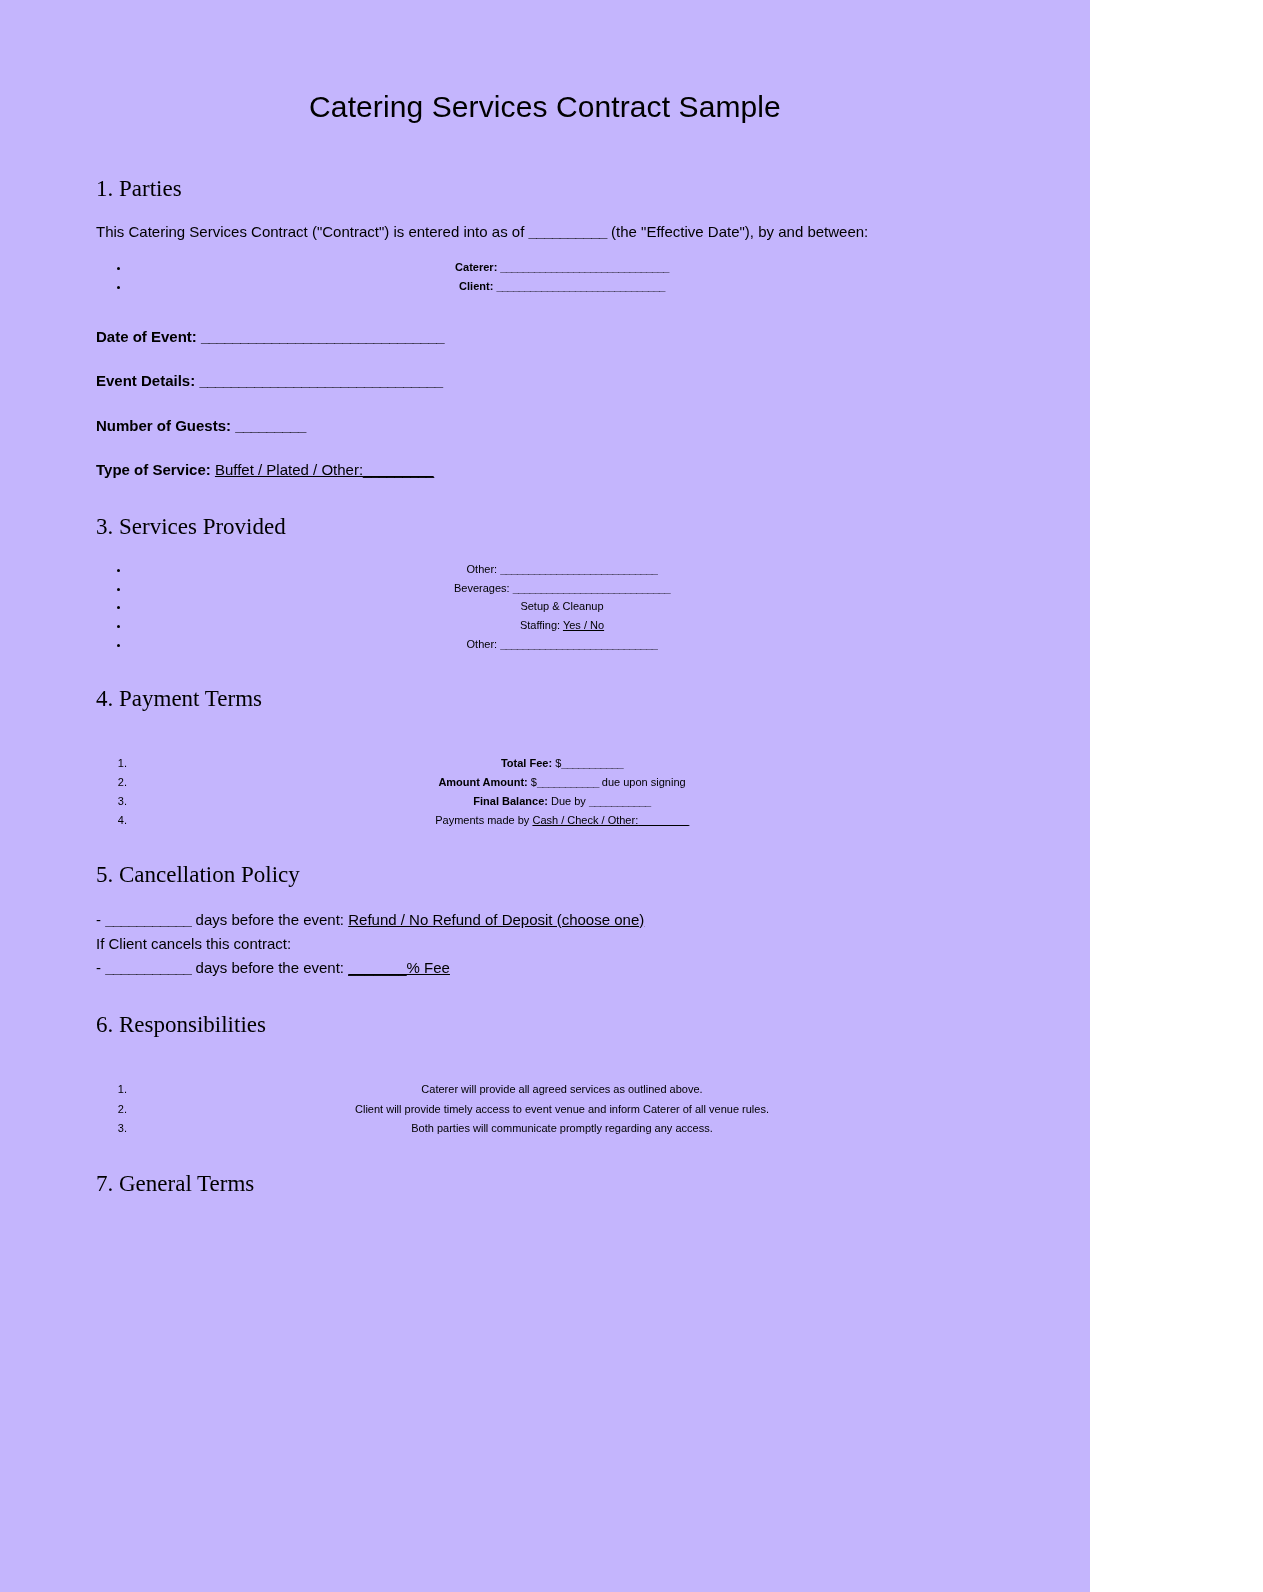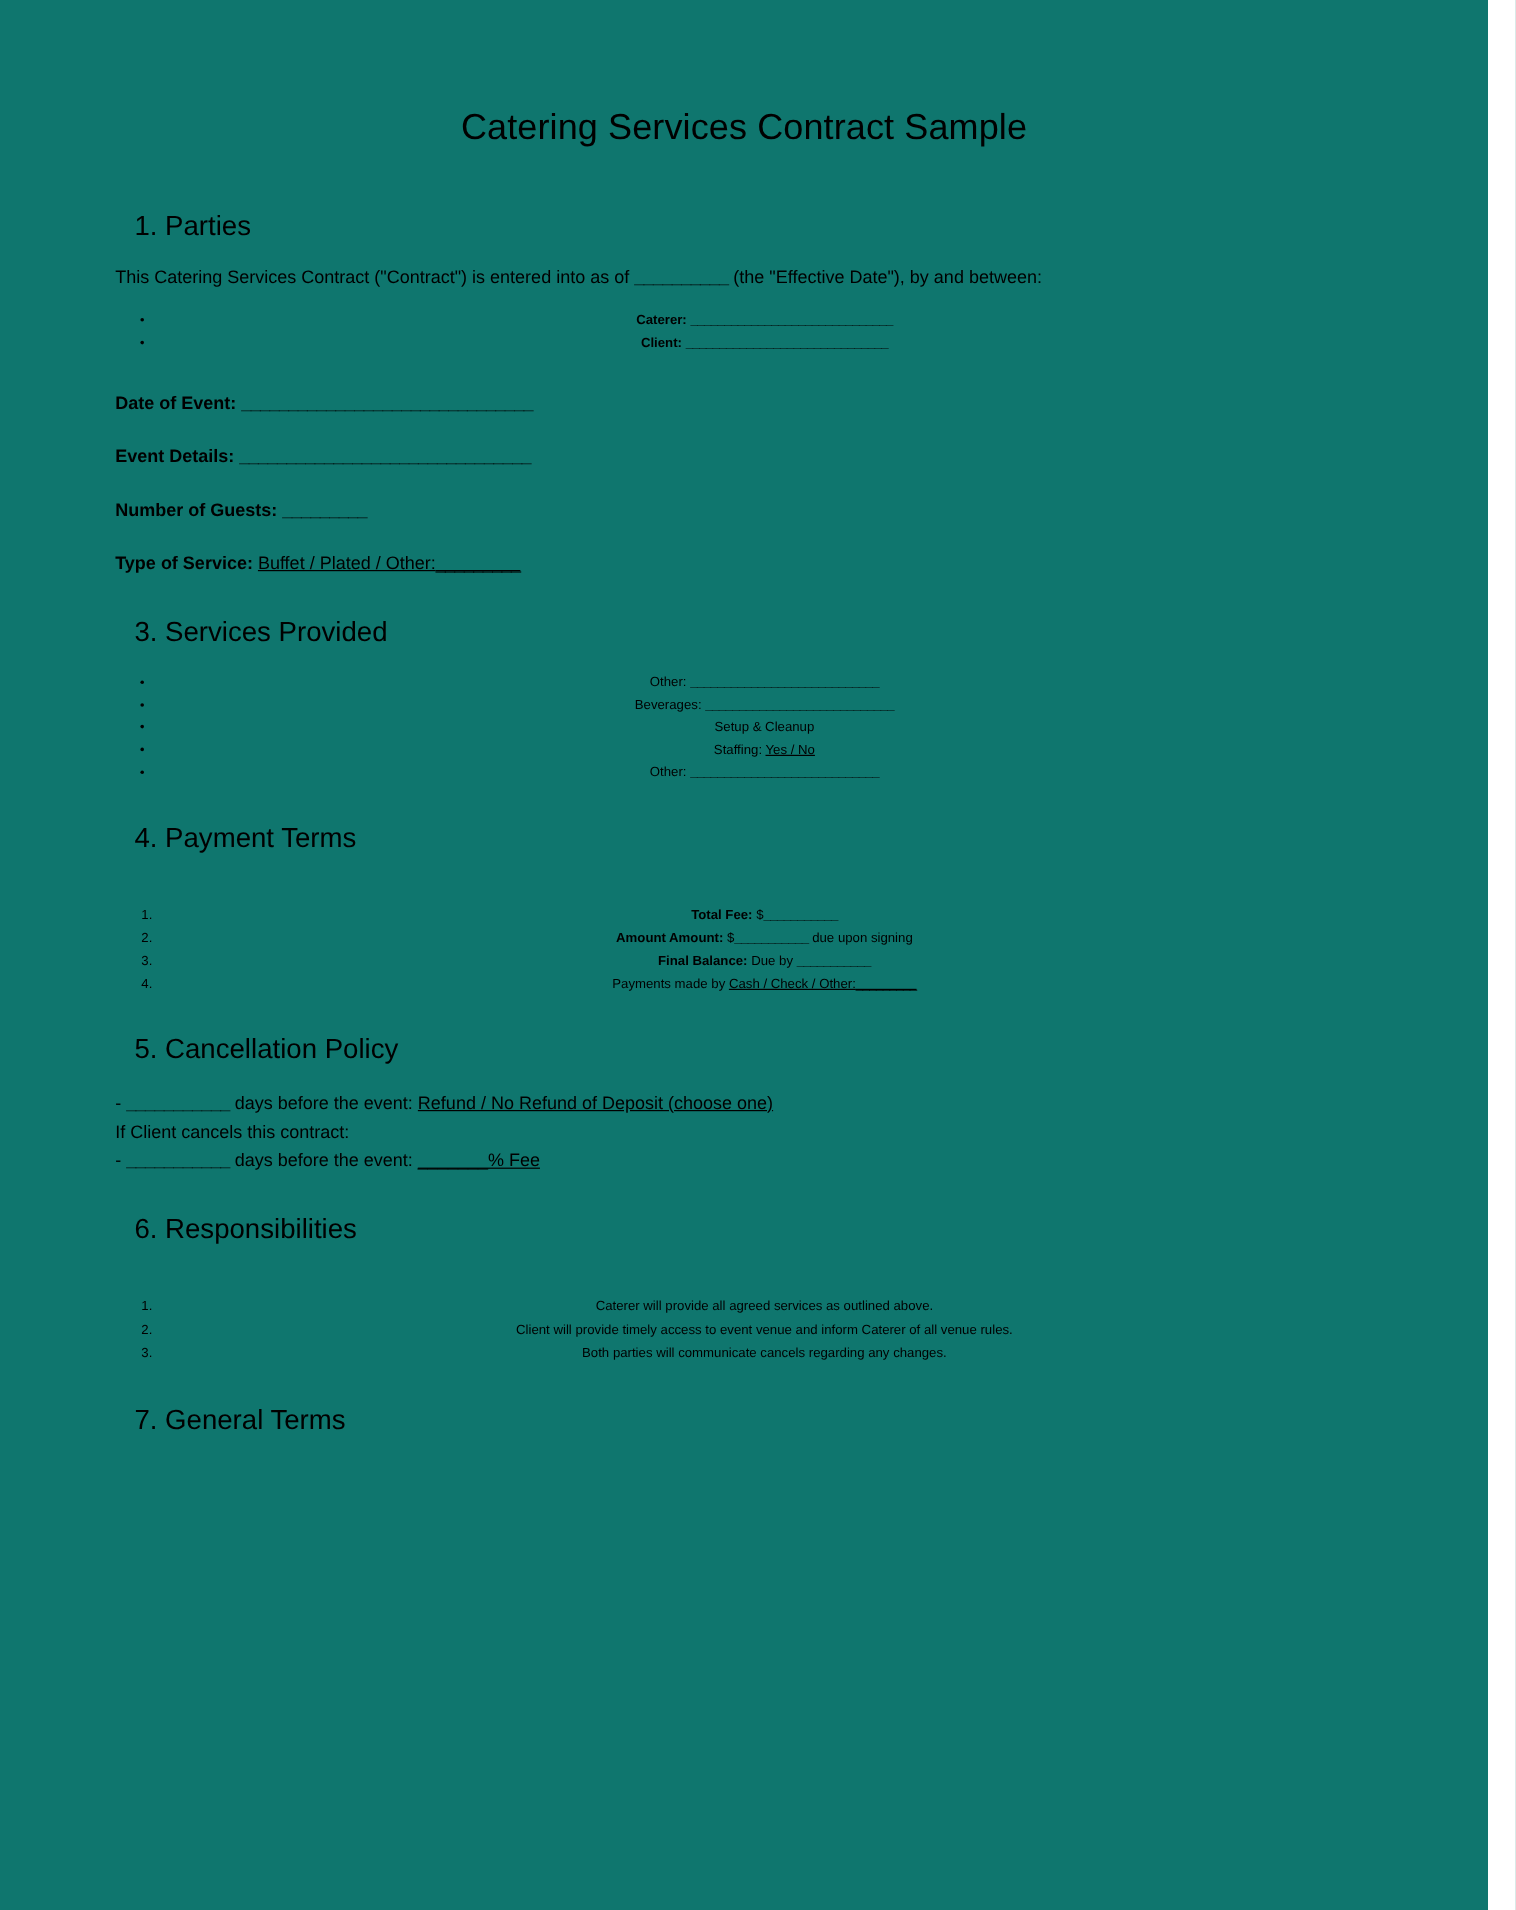"Catering Services Contract Sample" .page { background: #0f766e -> #c4b5fd; width: 1240px -> 1090px }
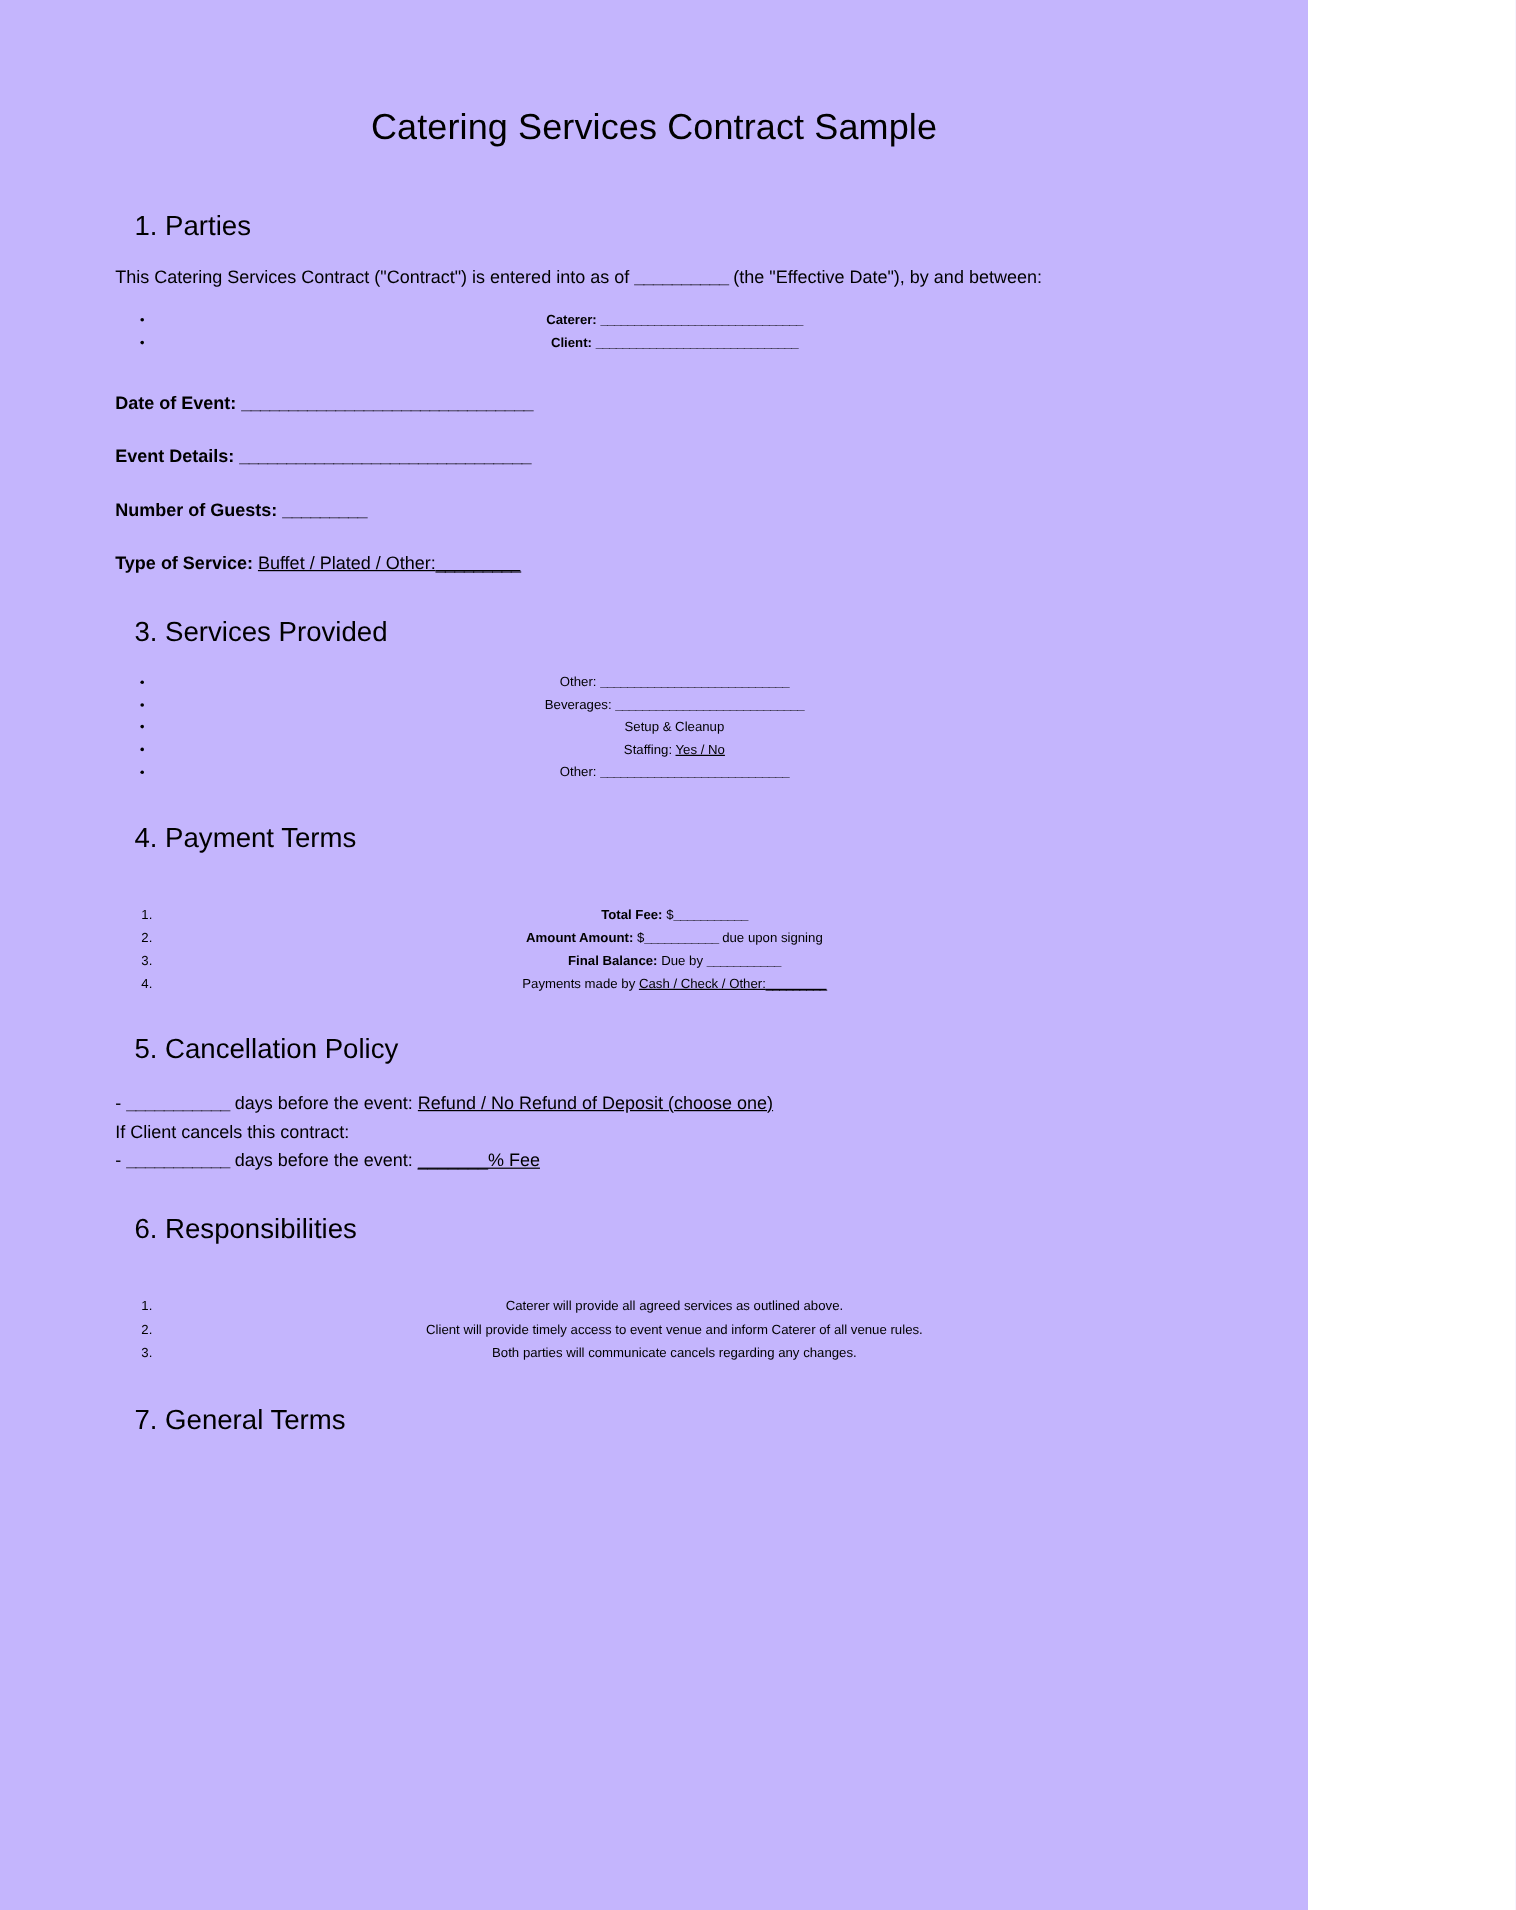"1. Parties" h2.section-heading { font-family: none -> Liberation Serif, serif; margin: 0 0 18px 16px -> 0 0 18px 0 }
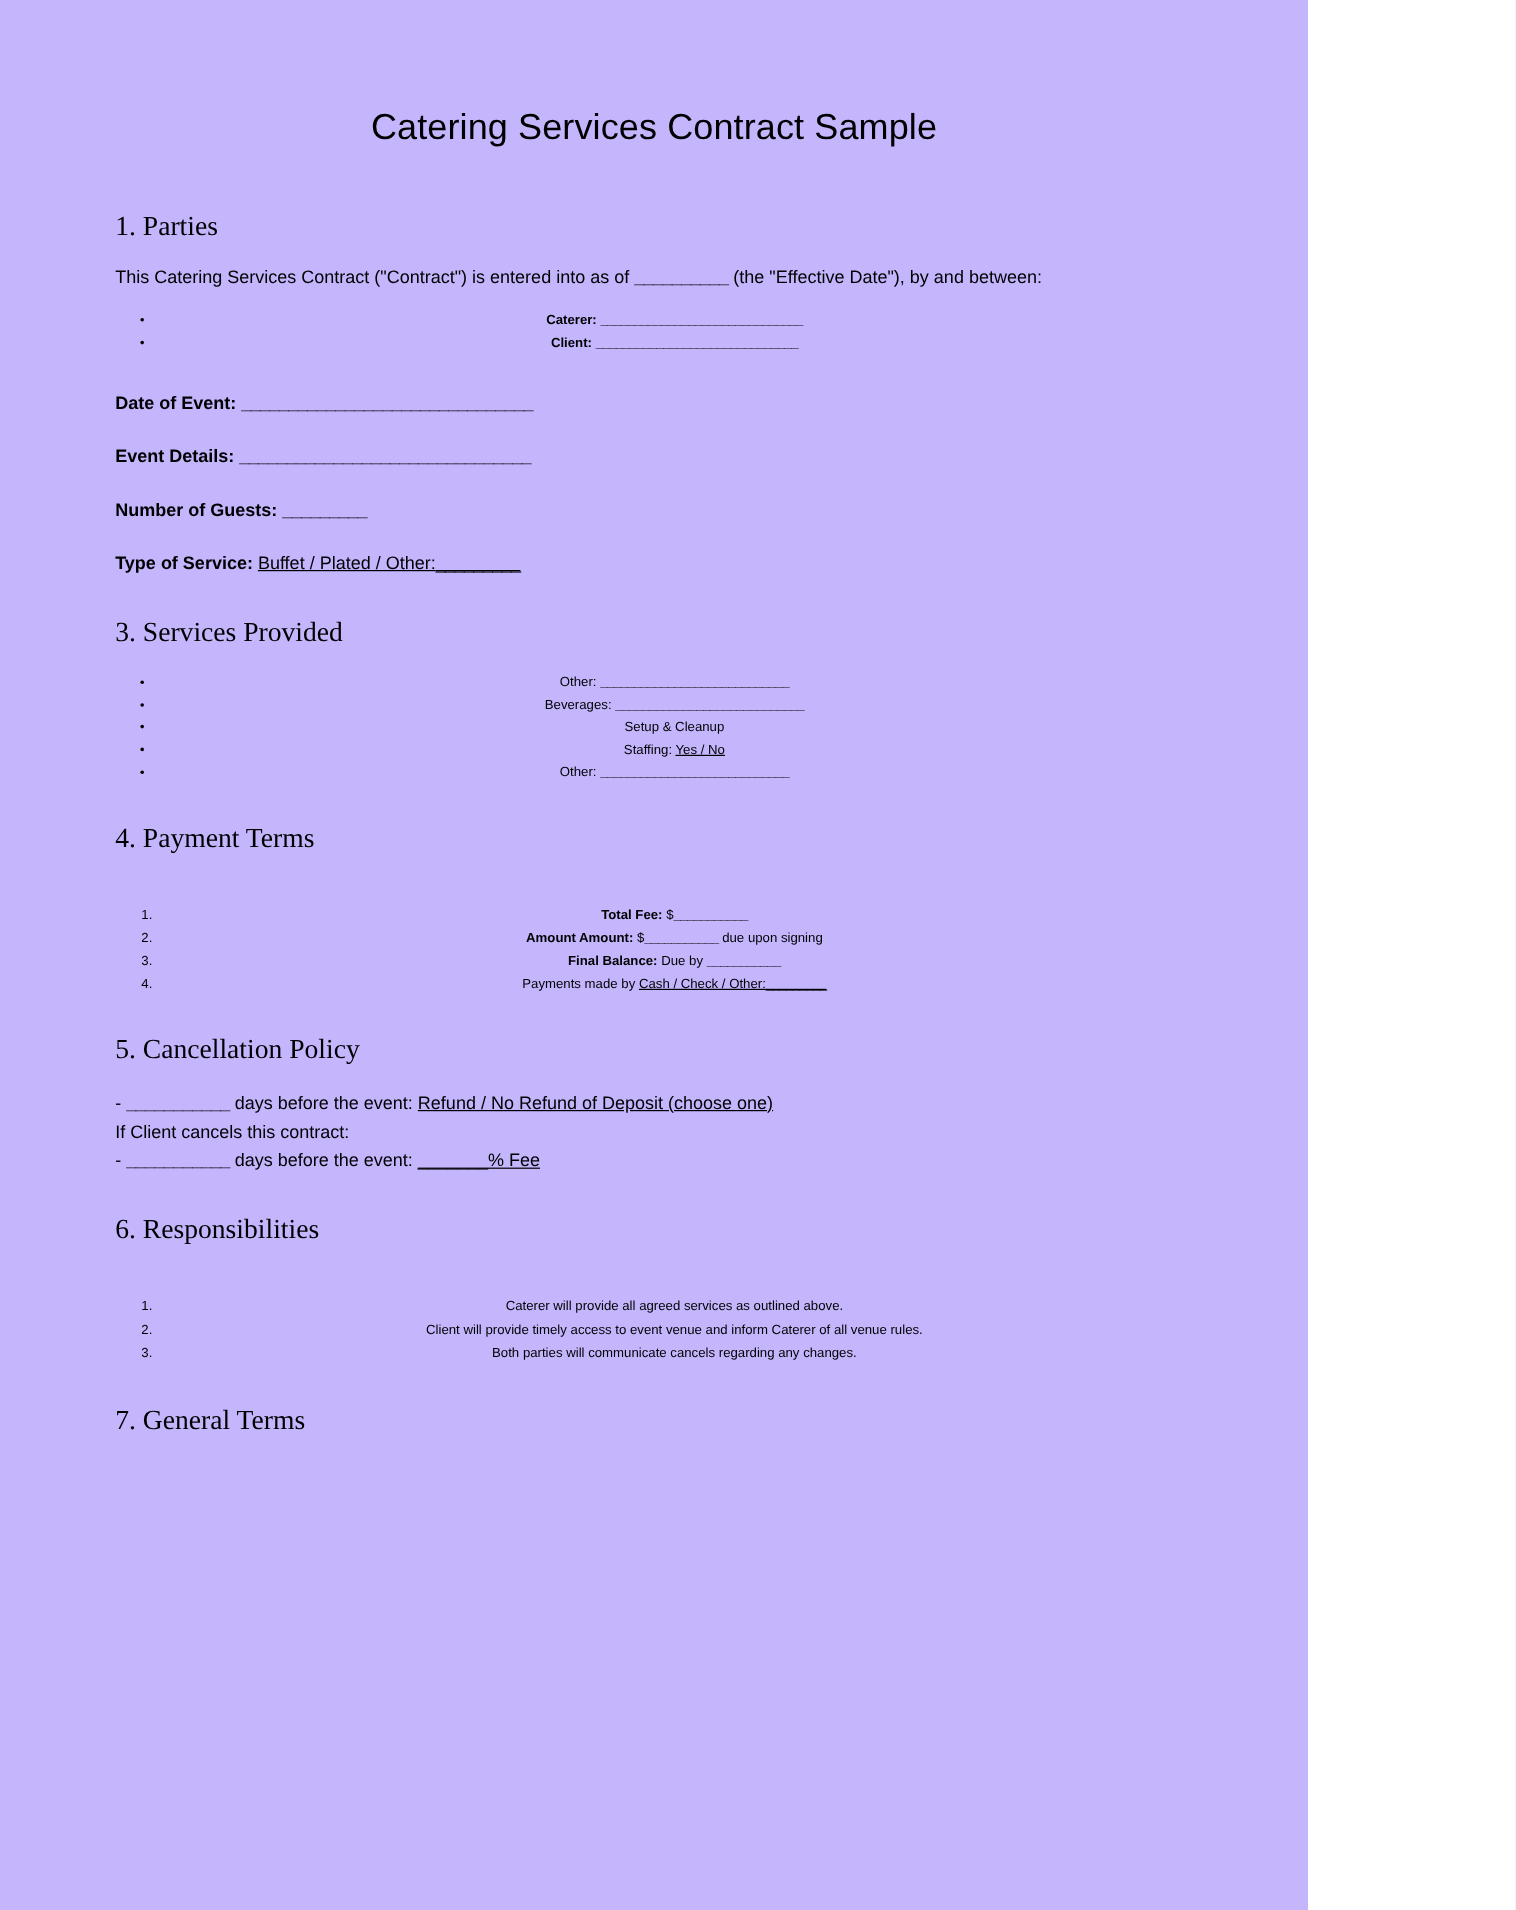"Both parties will communicate cancels" li { text: cancels regarding any changes -> promptly regarding any access }
